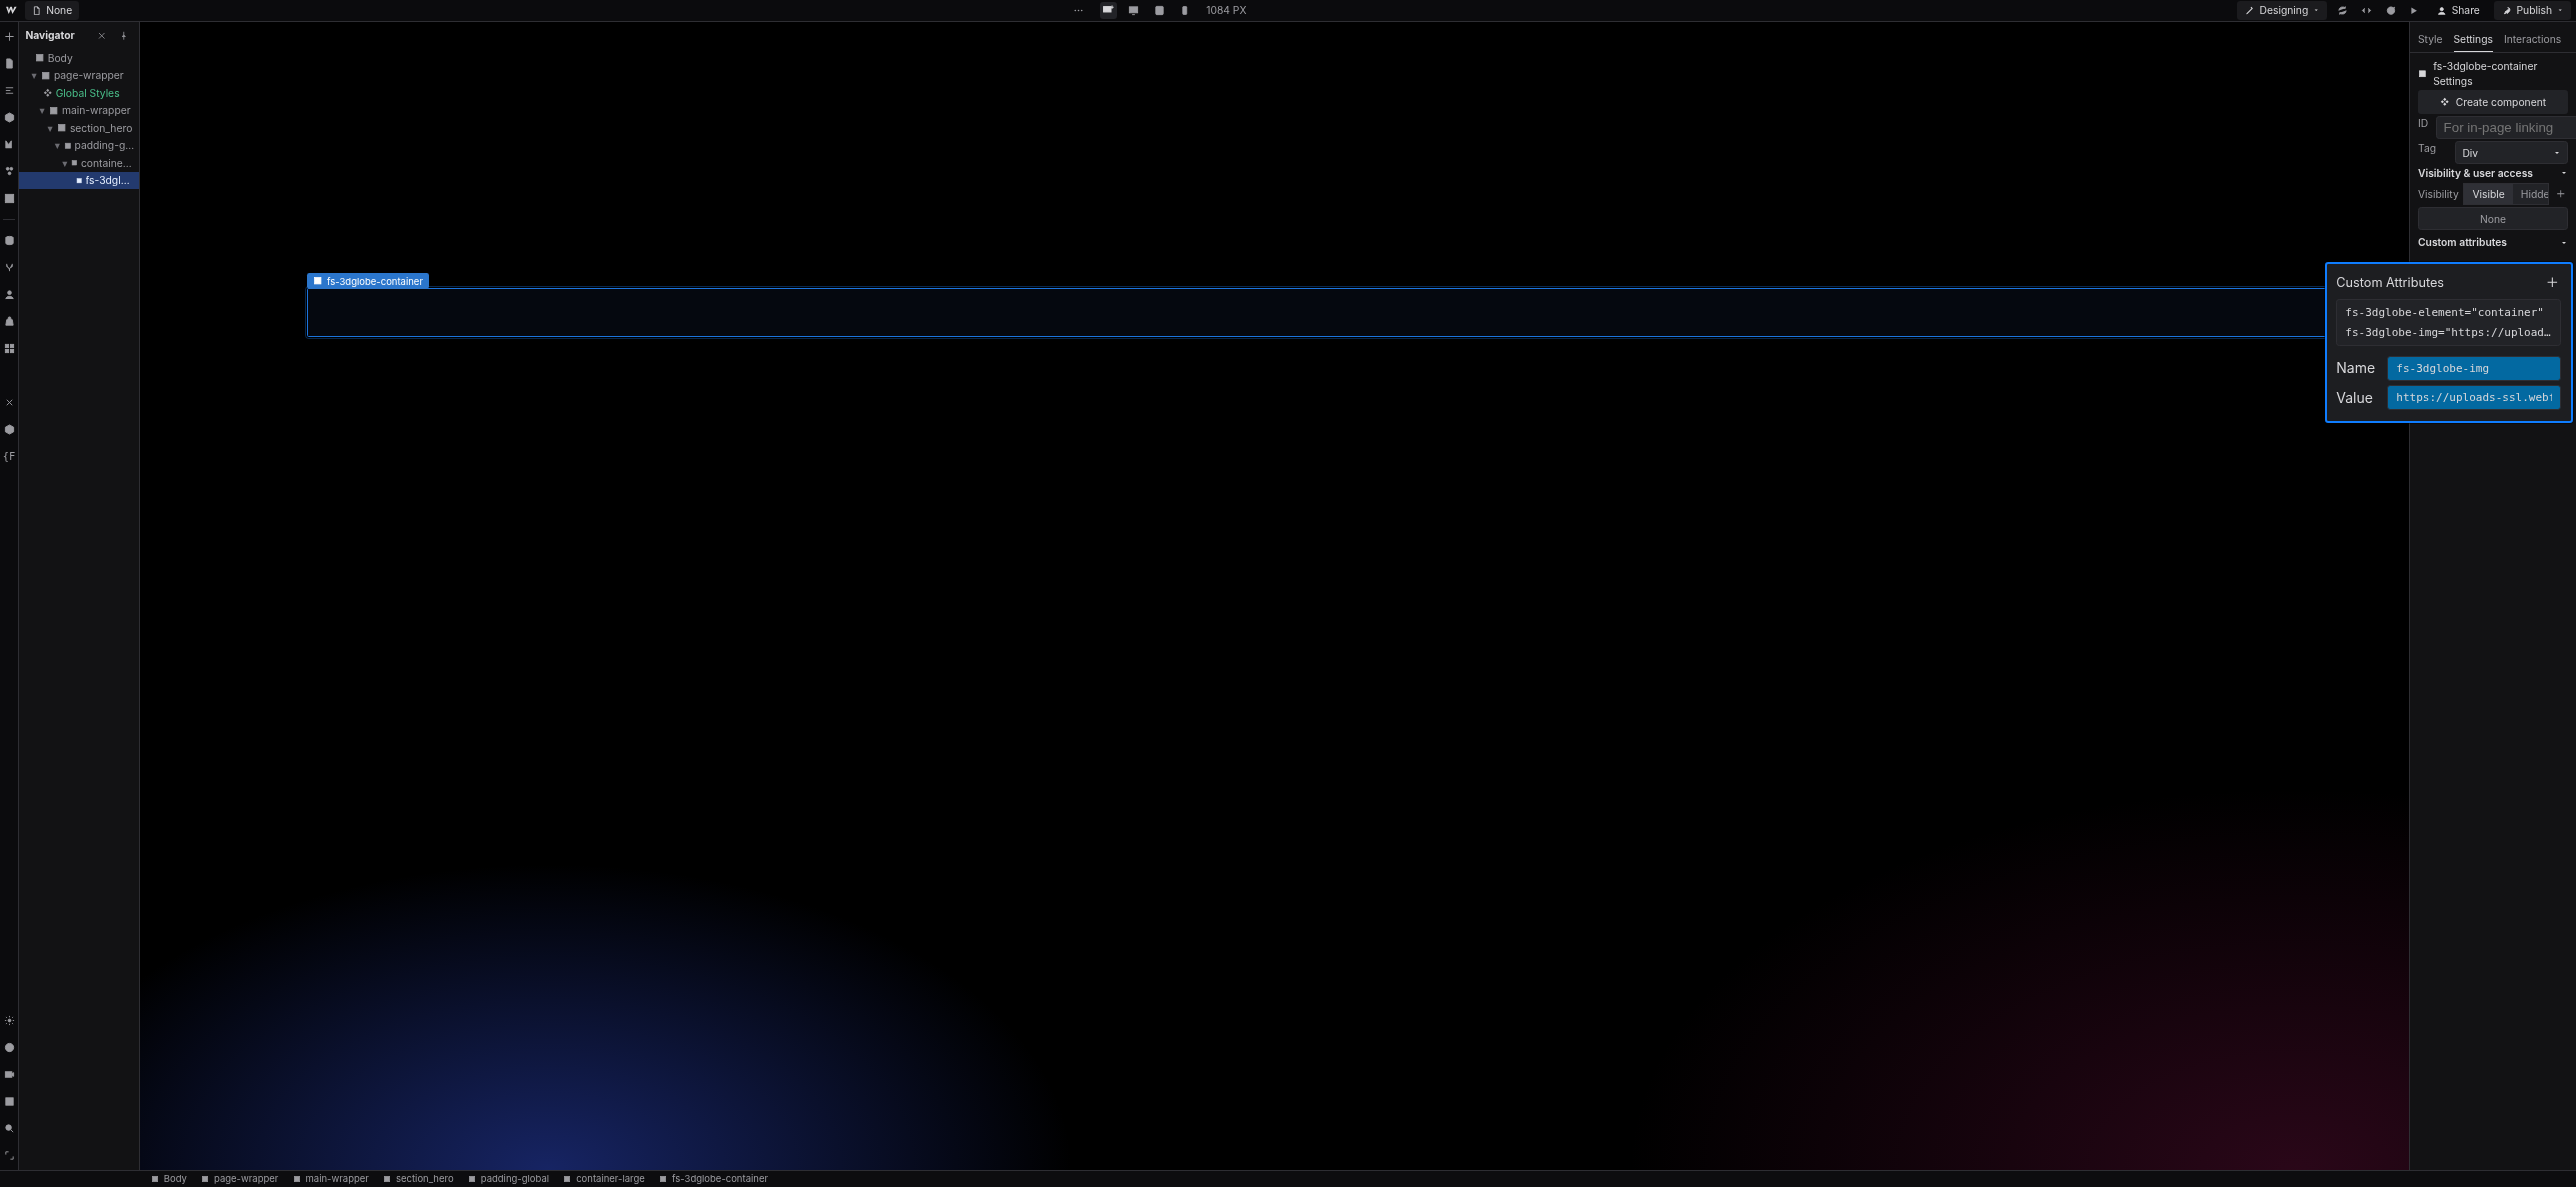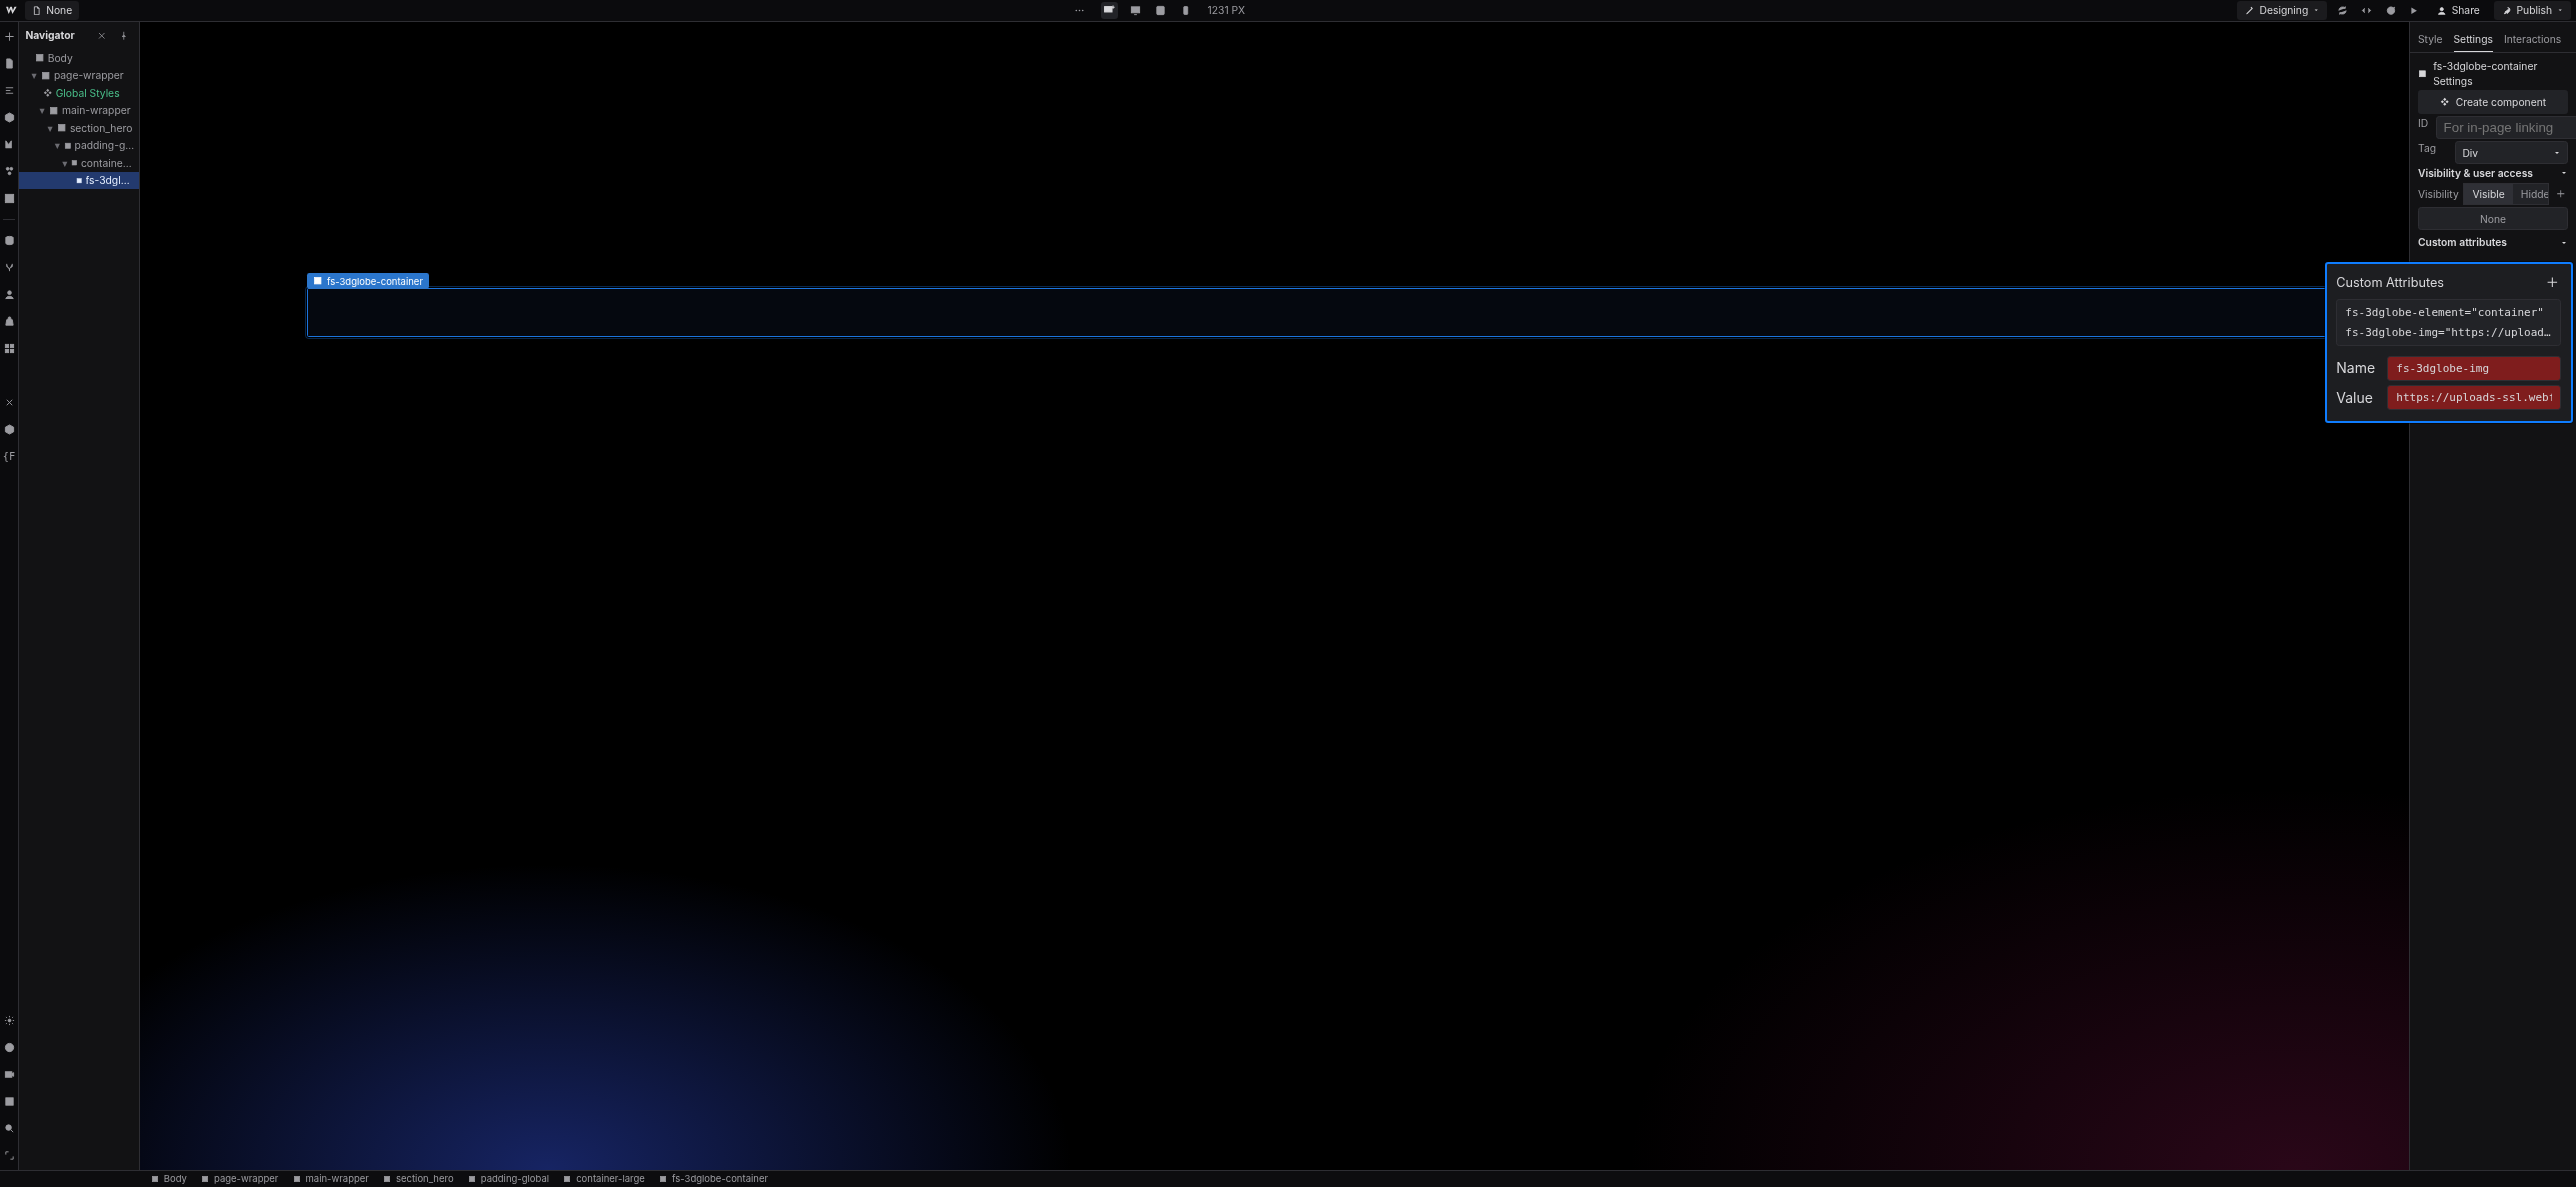"1231 PX" span.px-readout { text: 1231 -> 1084 }
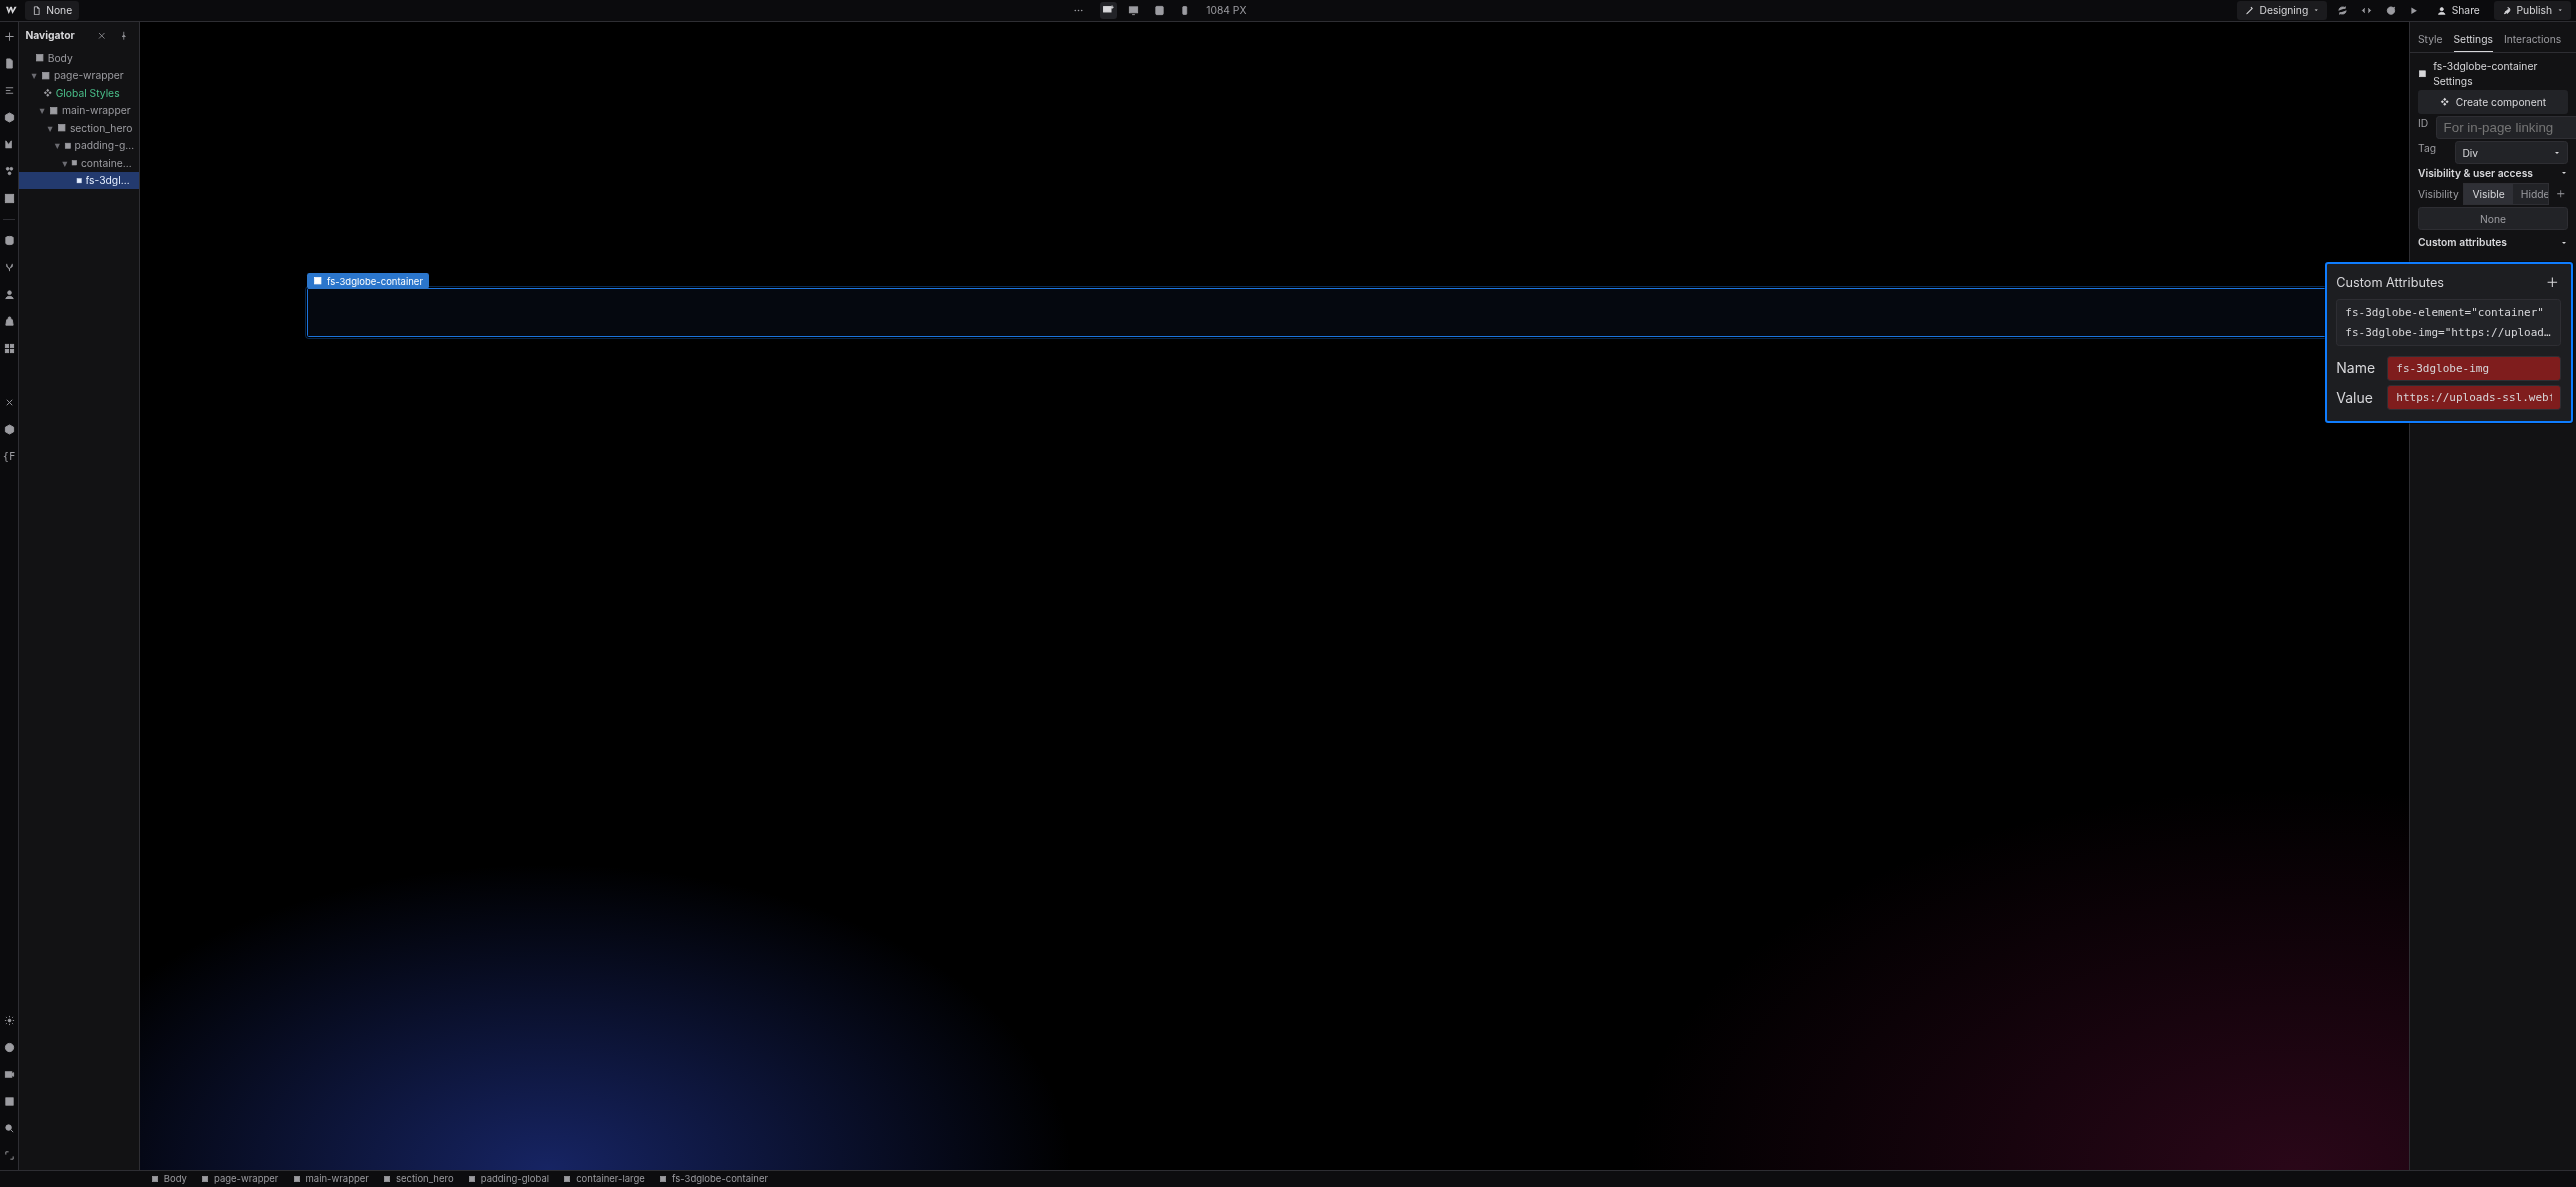"fs-3dglobe-img" .pop-kv input { background: #7f1d1d -> #0369a1 }
